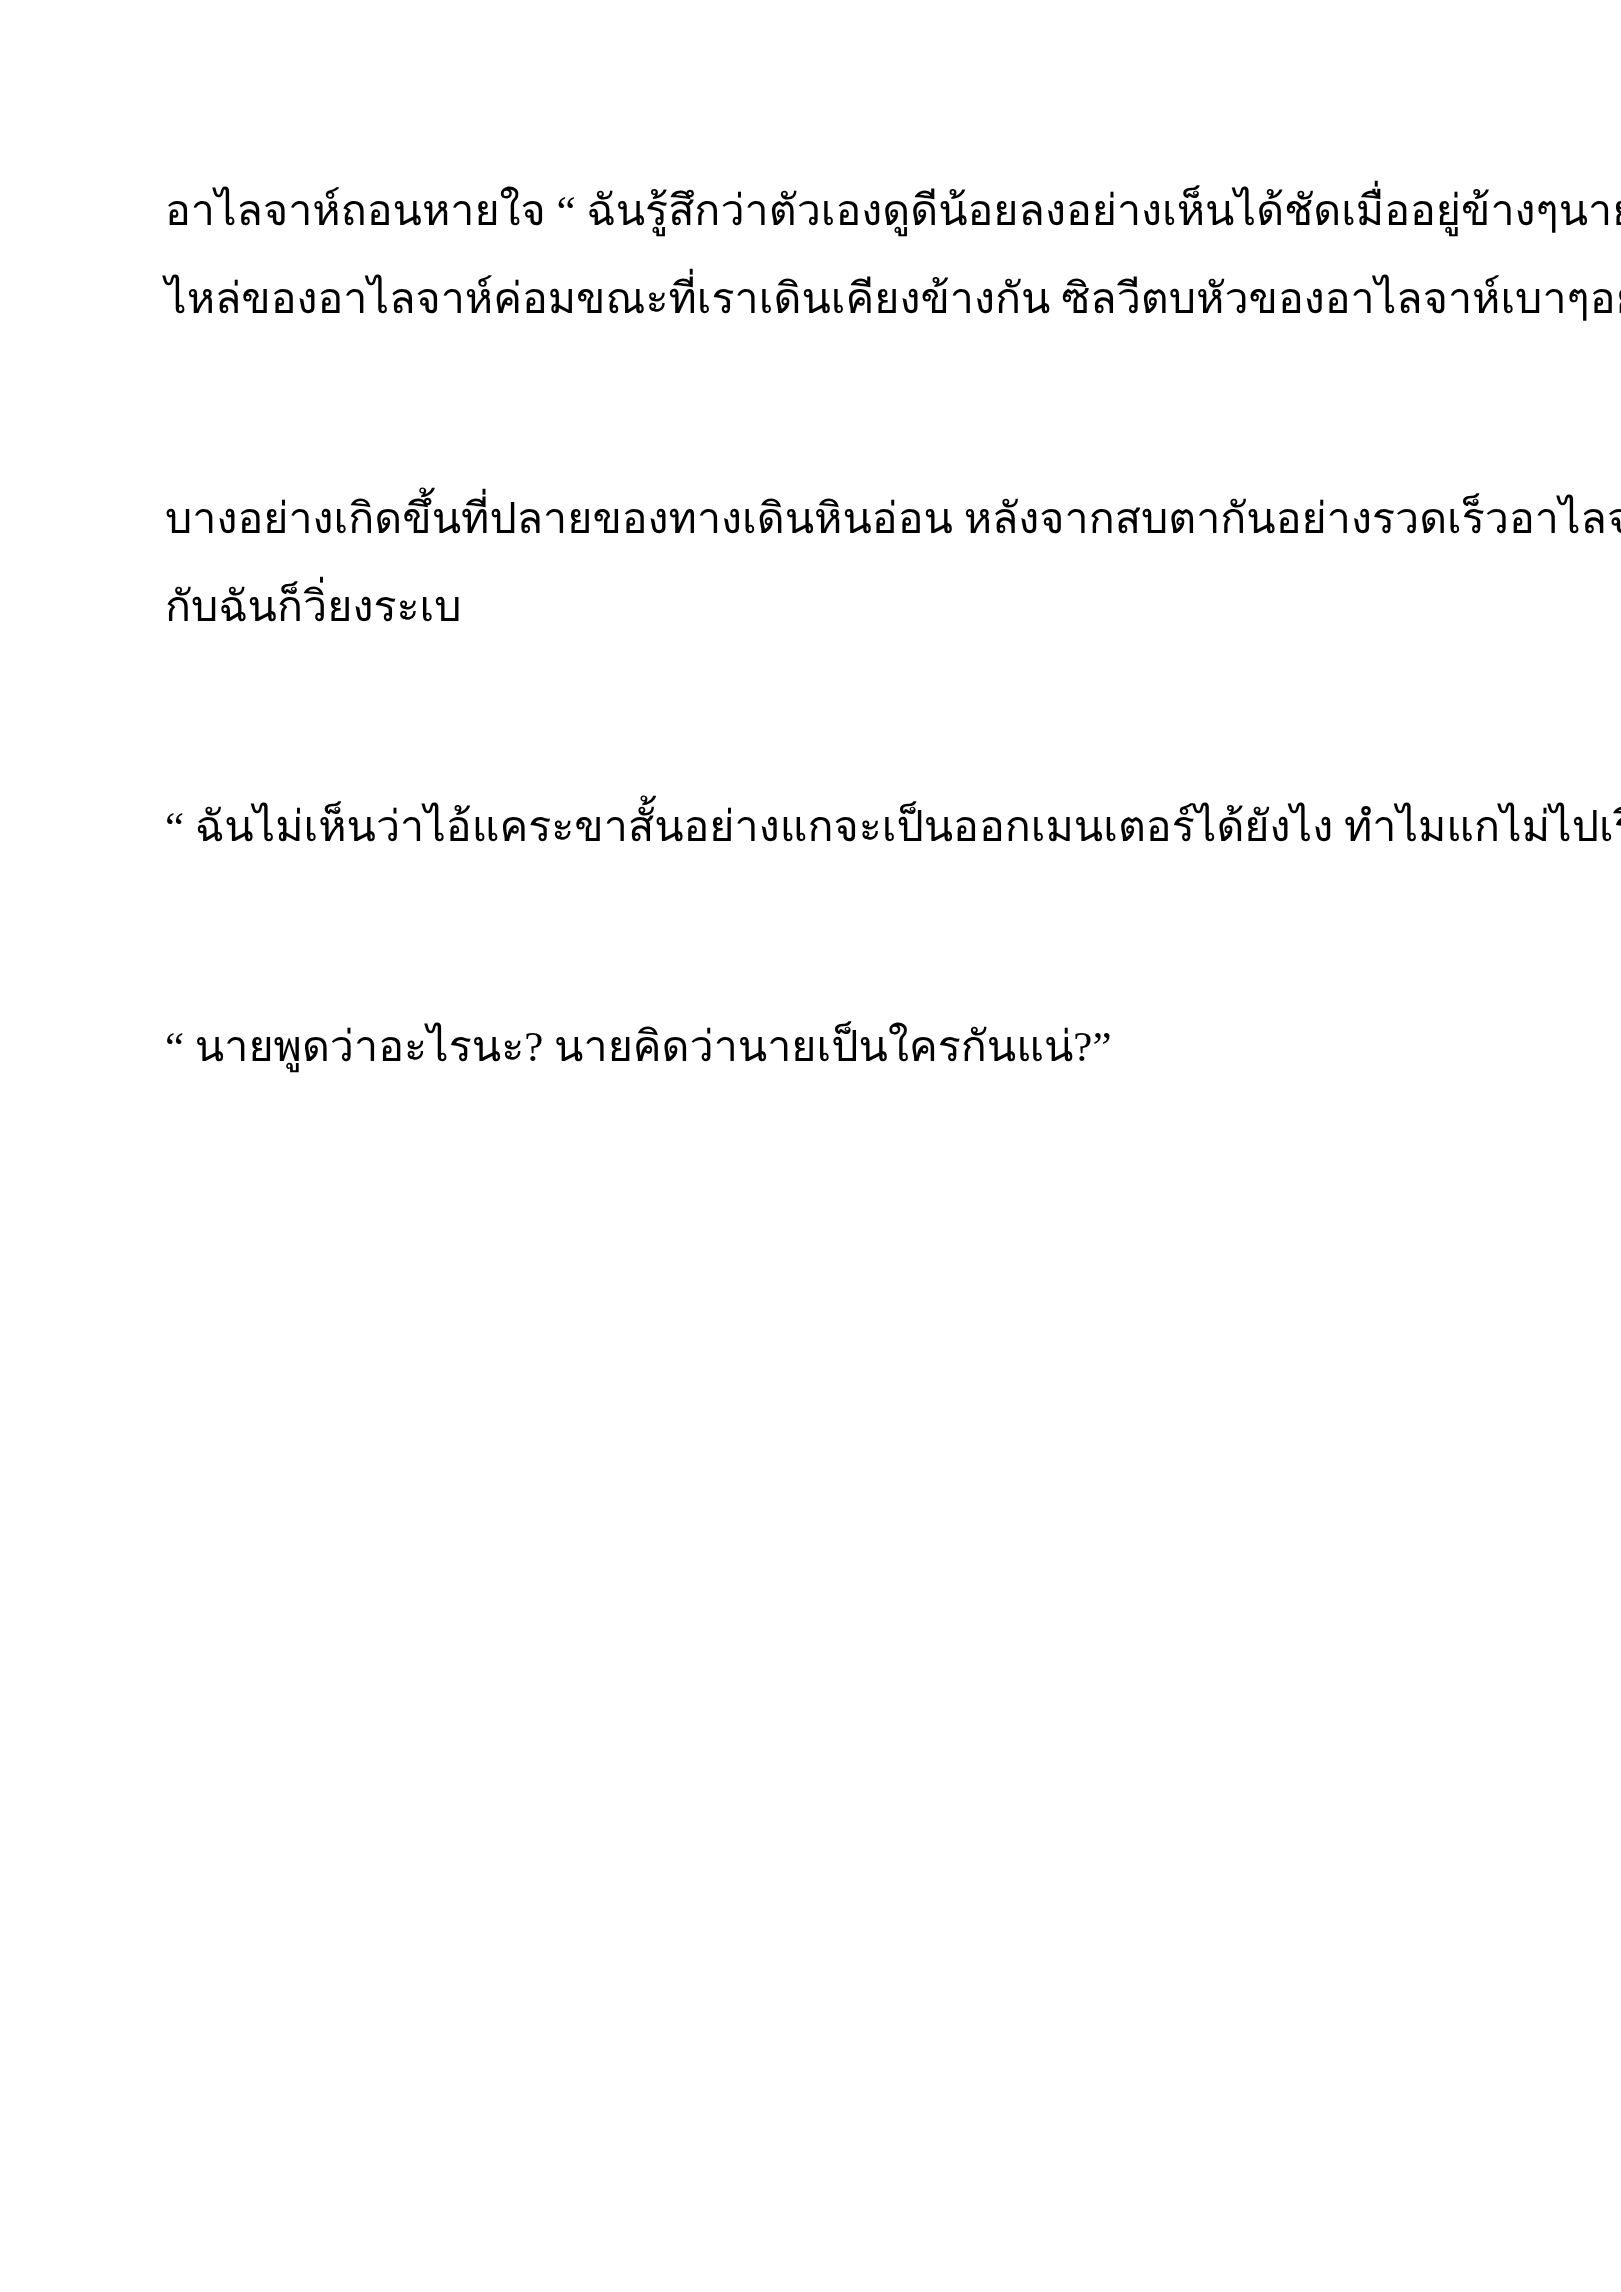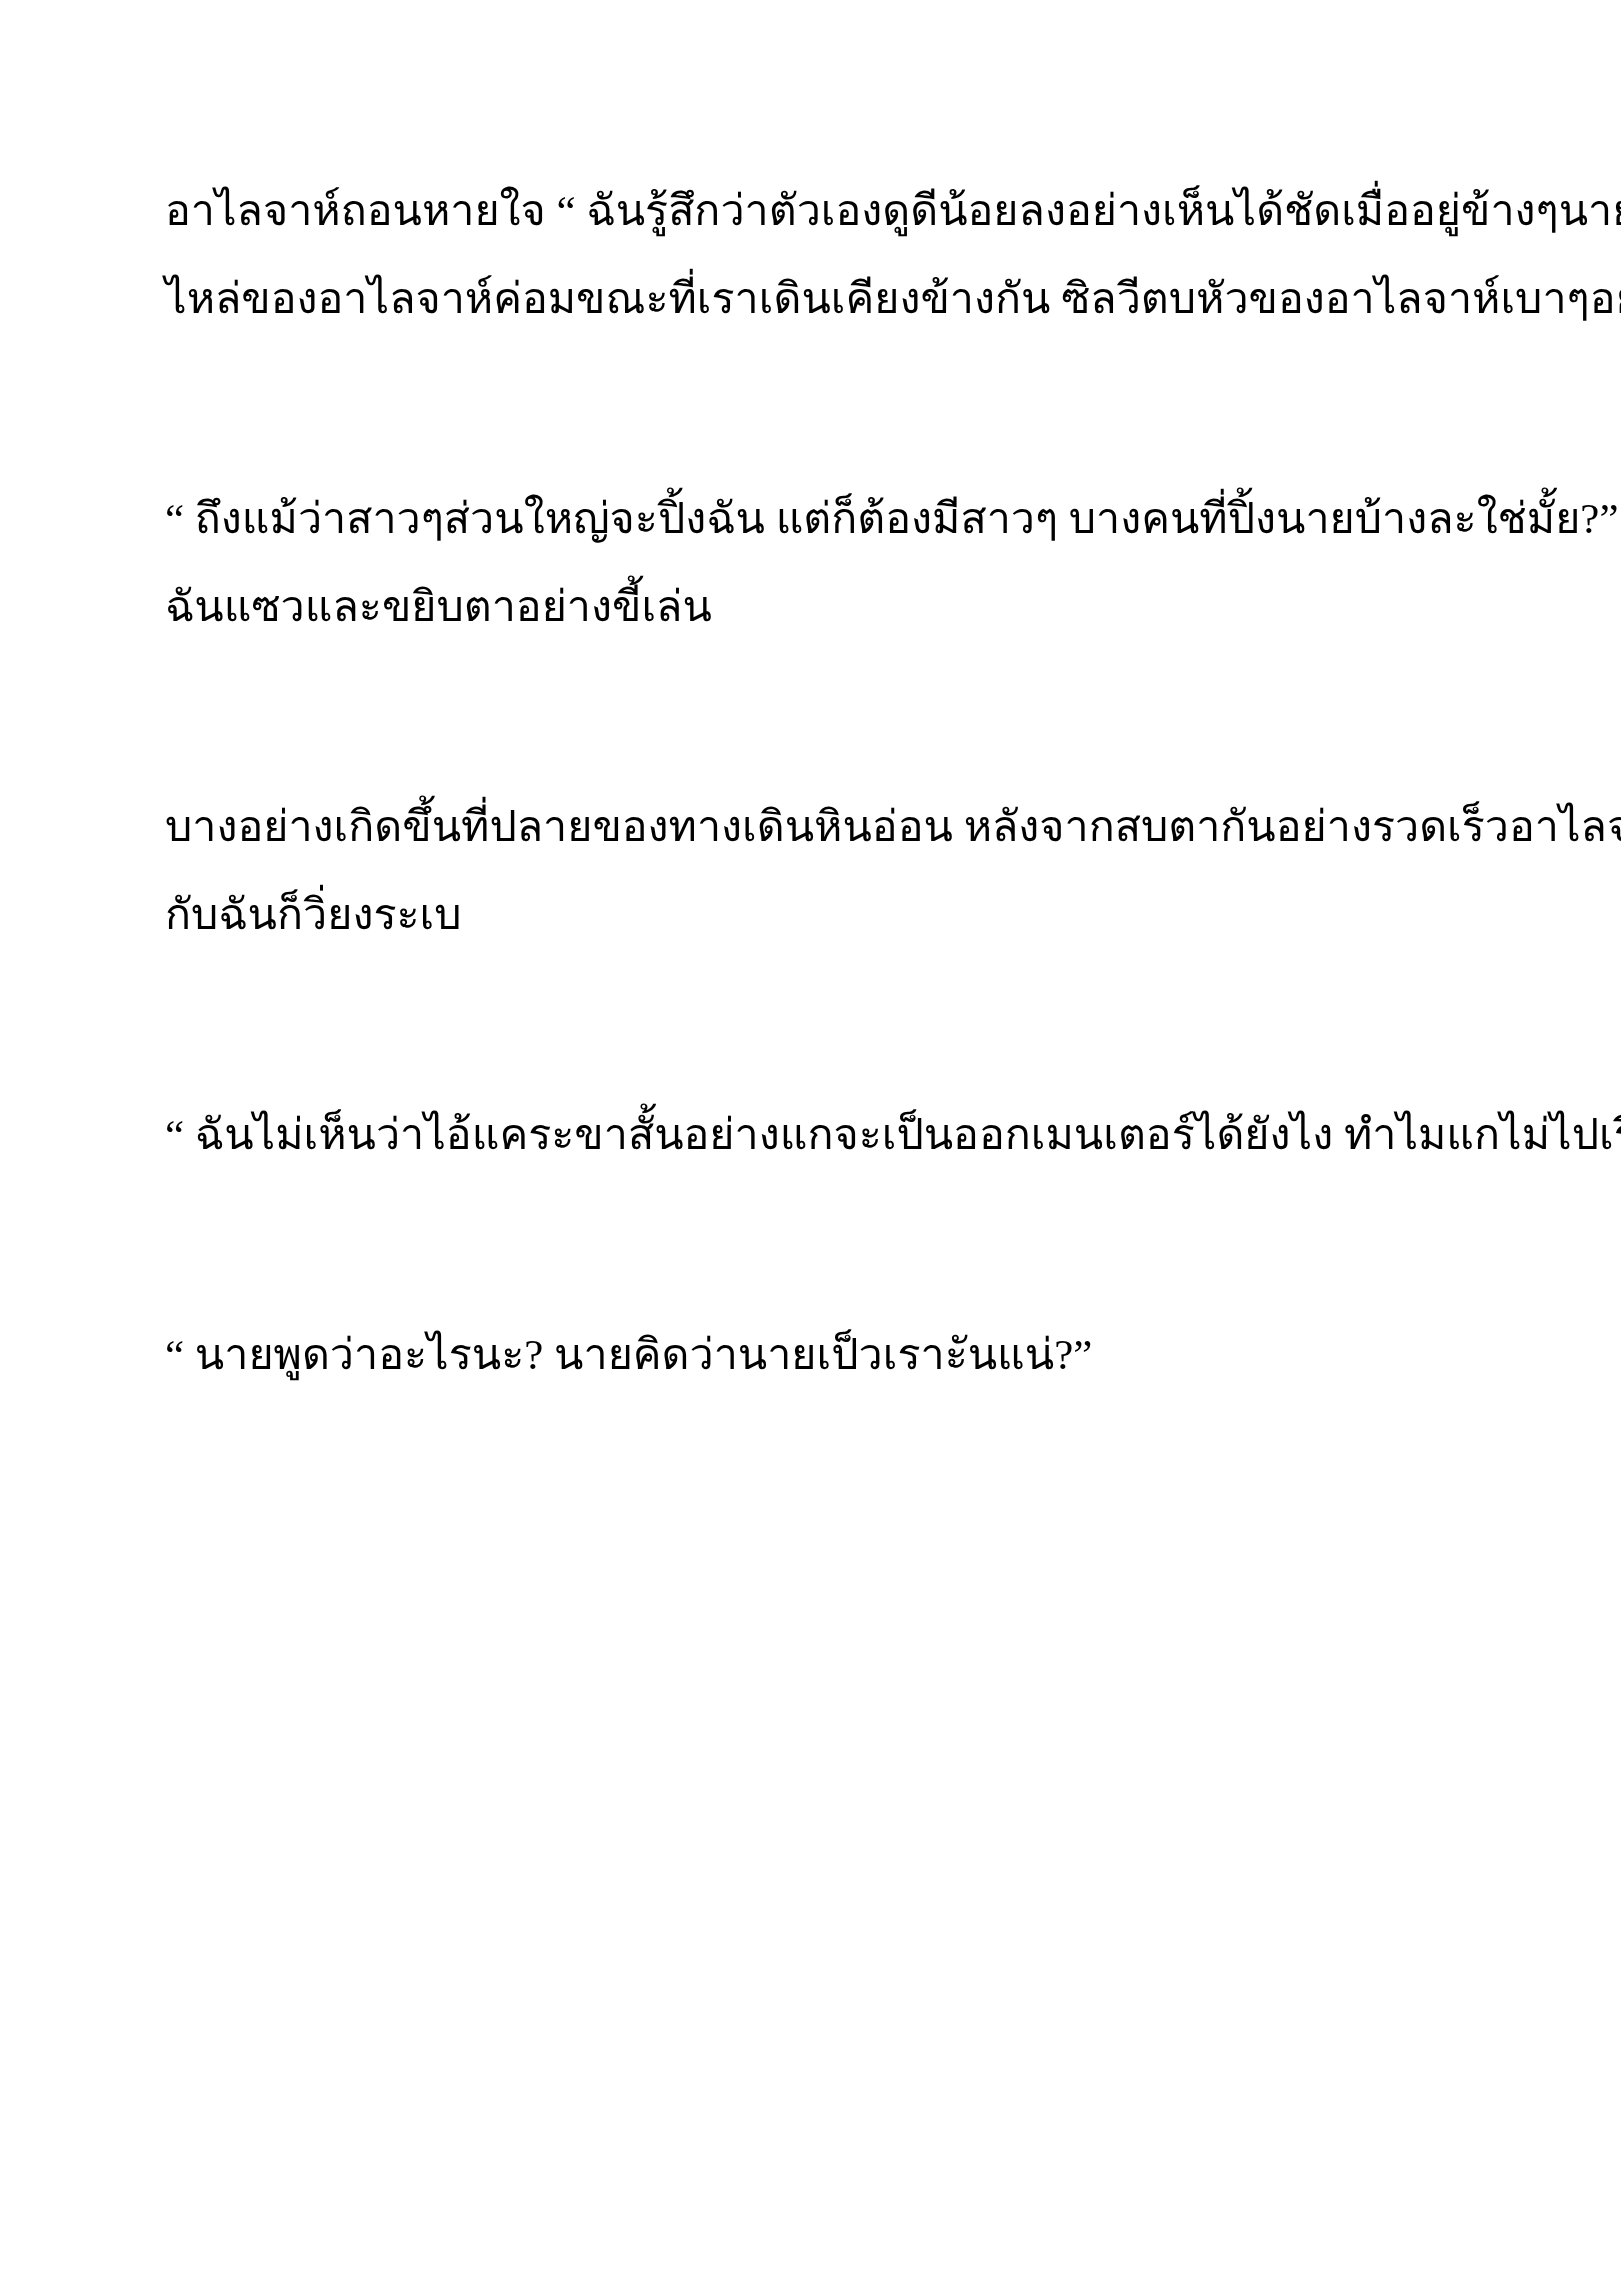"“ ถึงแม้ว่าสาวๆส่วนใหญ่จะปิ้งฉัน" p.doc-paragraph { html: <p> <span>“ ถึงแม้ว่าสาวๆส่วนใหญ่จะปิ้งฉัน แต่ก็ต้องมีสาวๆ บางคนที่ปิ้งนายบ้างละใช่มั้ย?”</span> <span>ฉันแซวและขยิบตาอย่างขี้เล่น</span> </p> -> none }
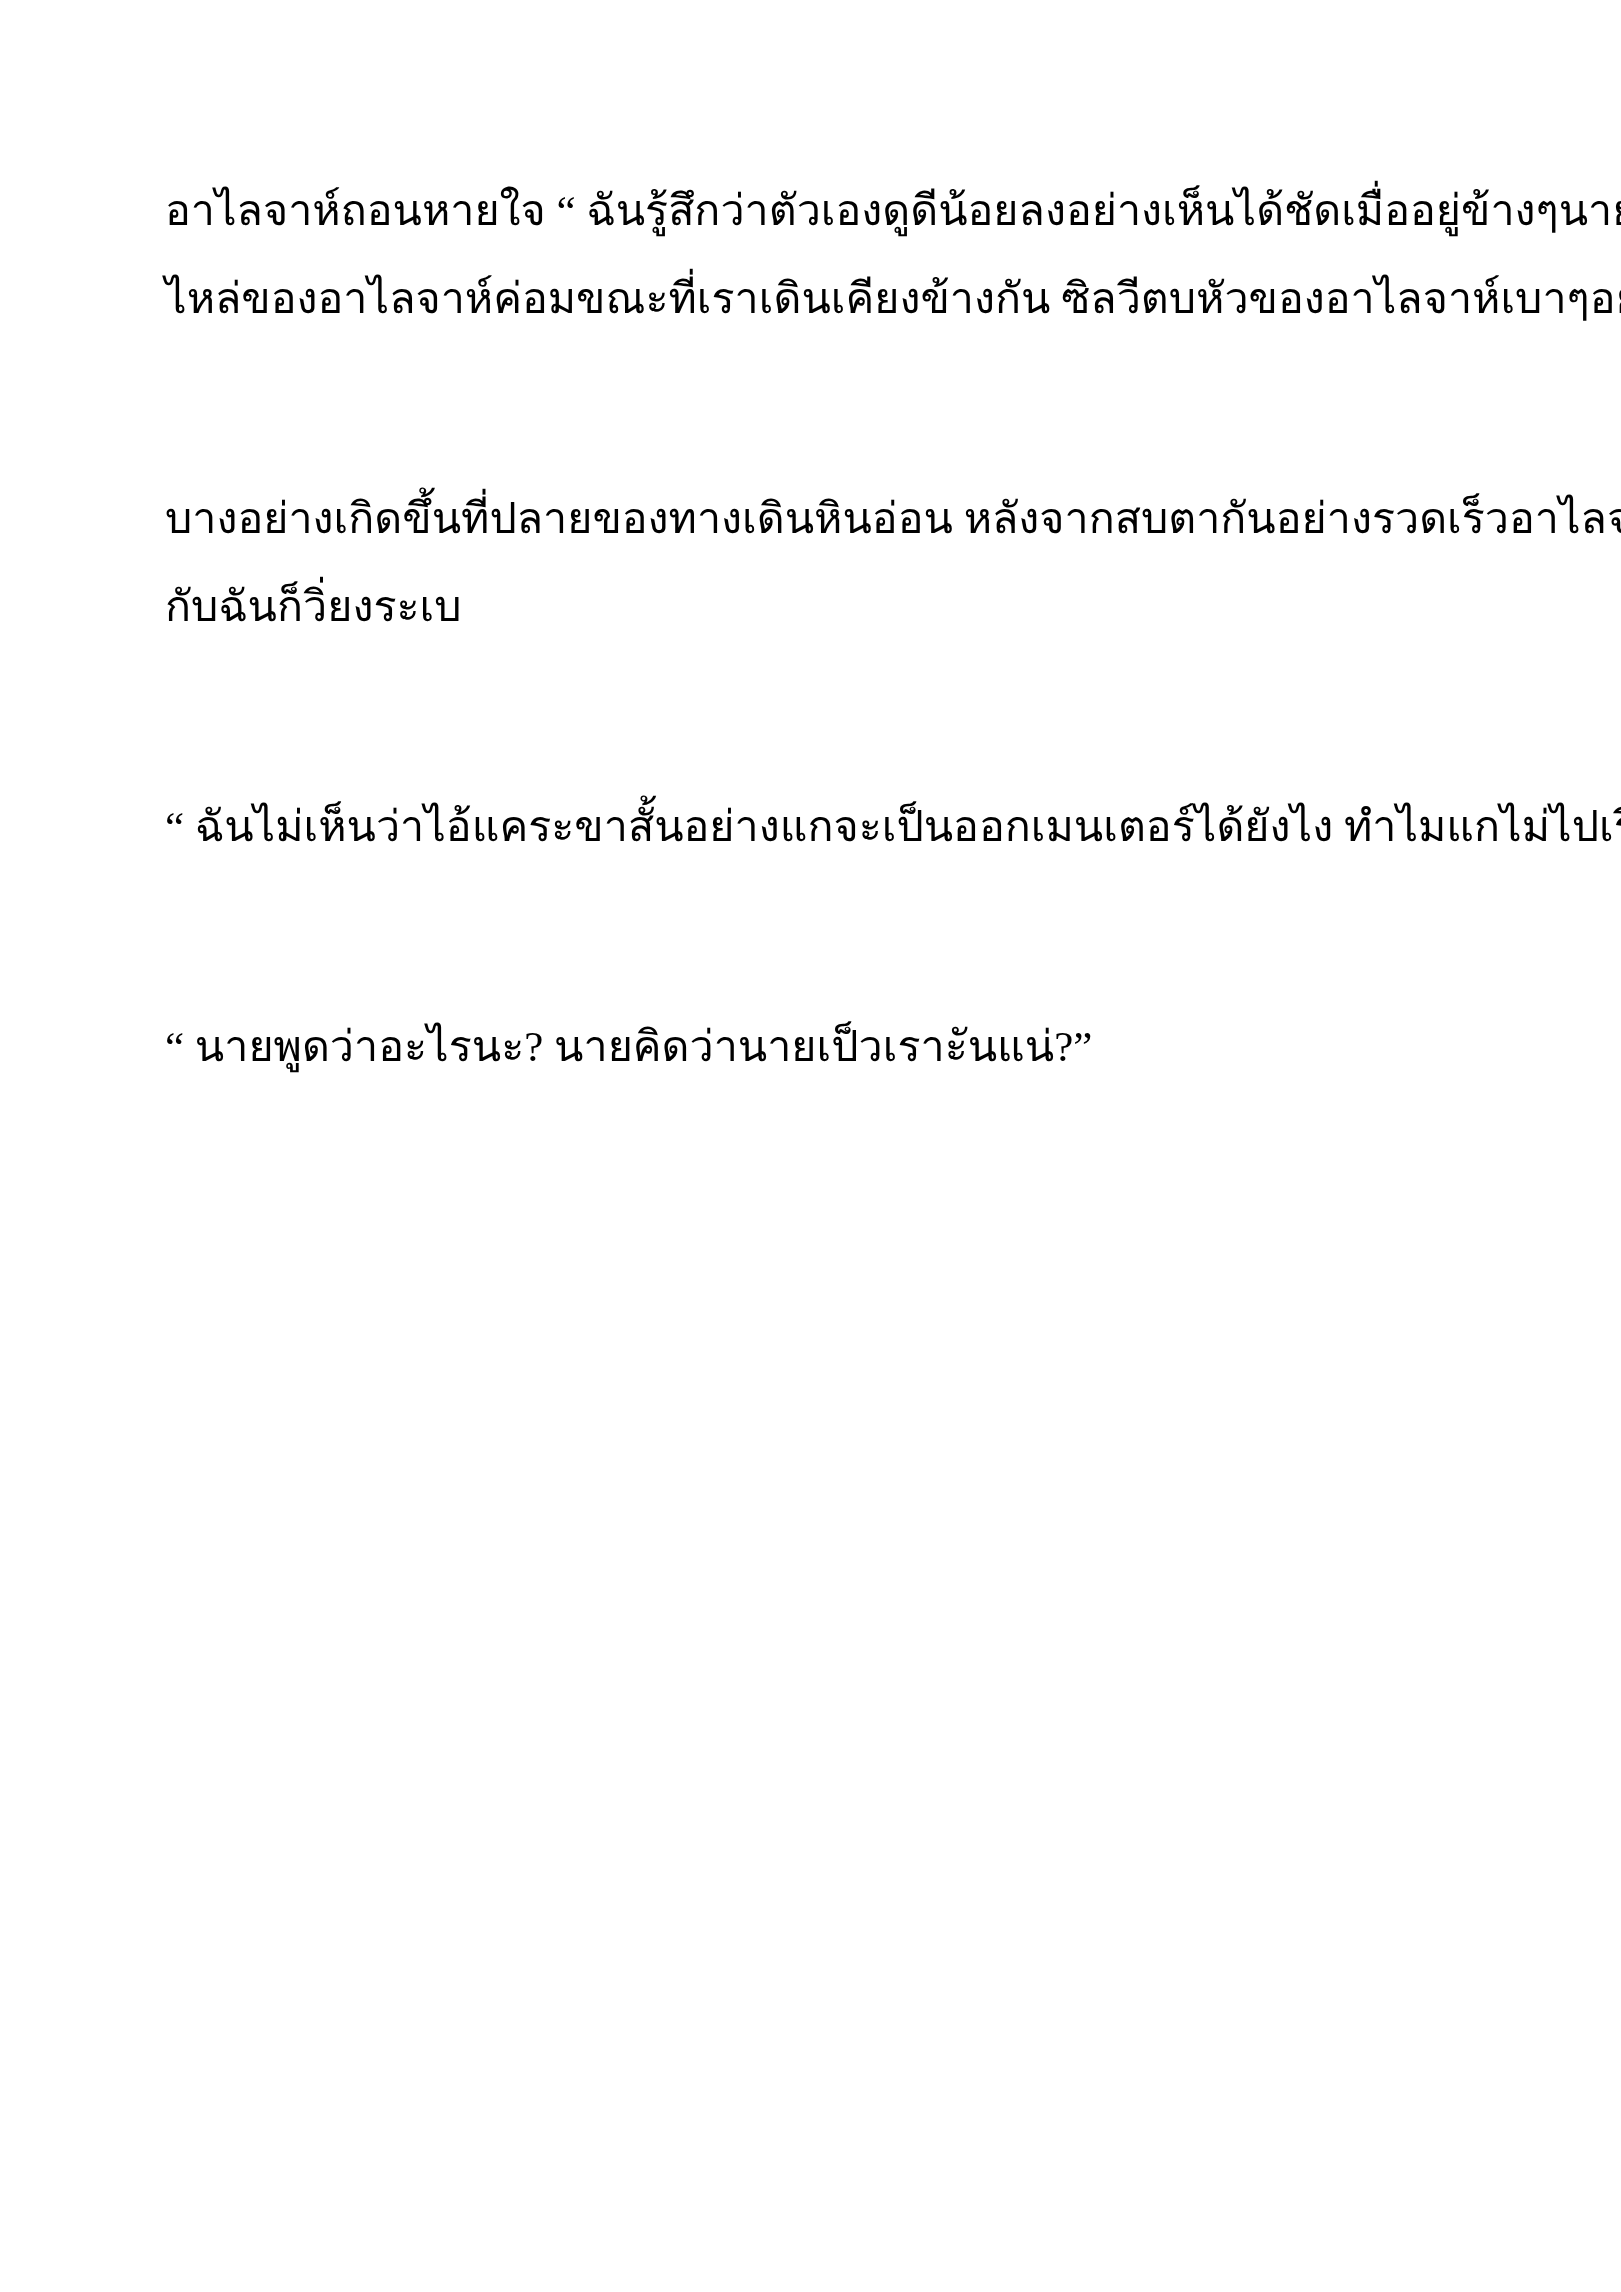"“ นายพูดว่าอะไรนะ?" span.doc-line { text: นายคิดว่านายเป็วเราะันแน่ -> นายคิดว่านายเป็นใครกันแน่ }
